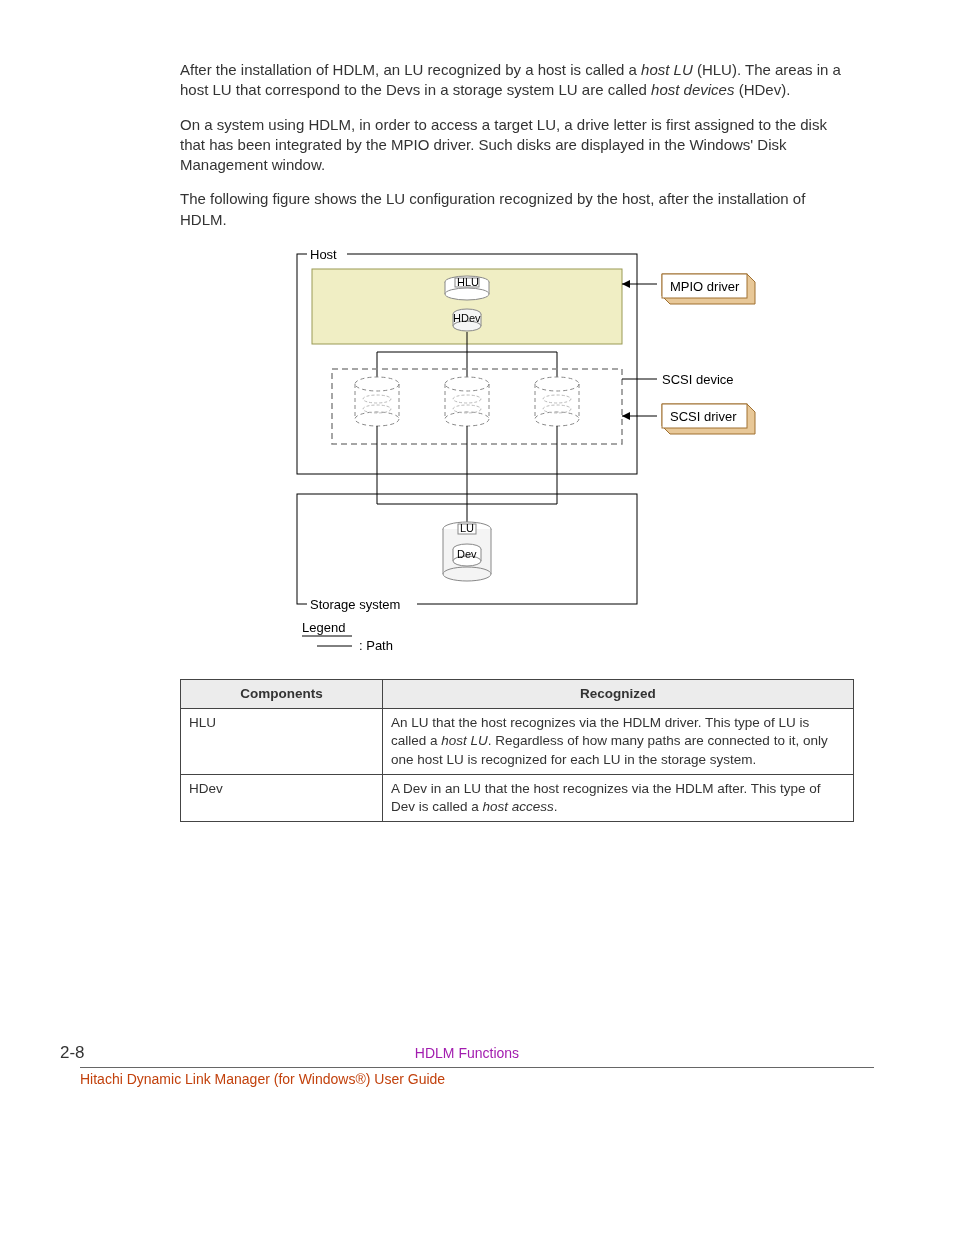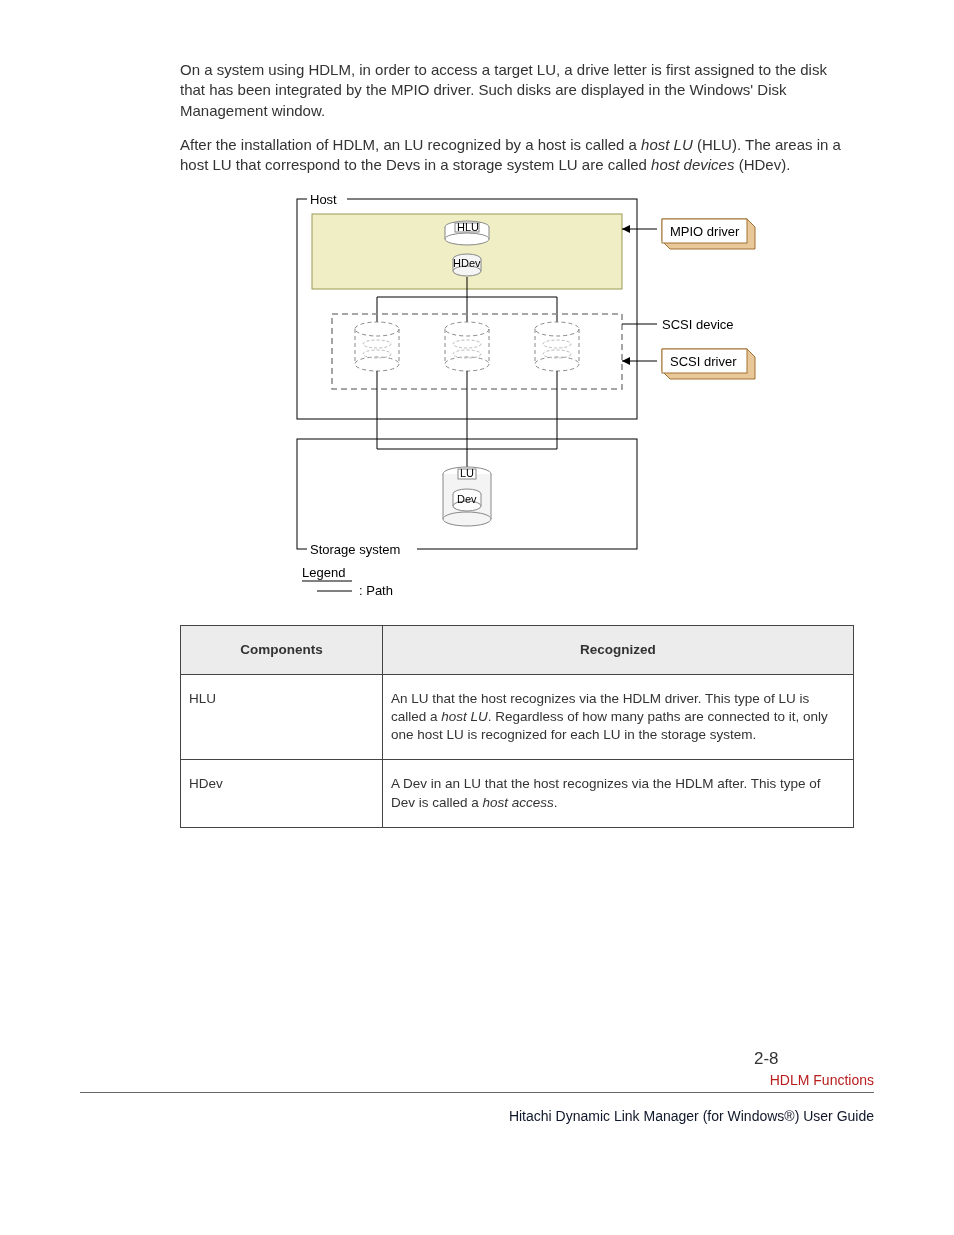"On a system using HDLM," p { order: before "After the installation of HDLM," -> after "After the installation of HDLM," }
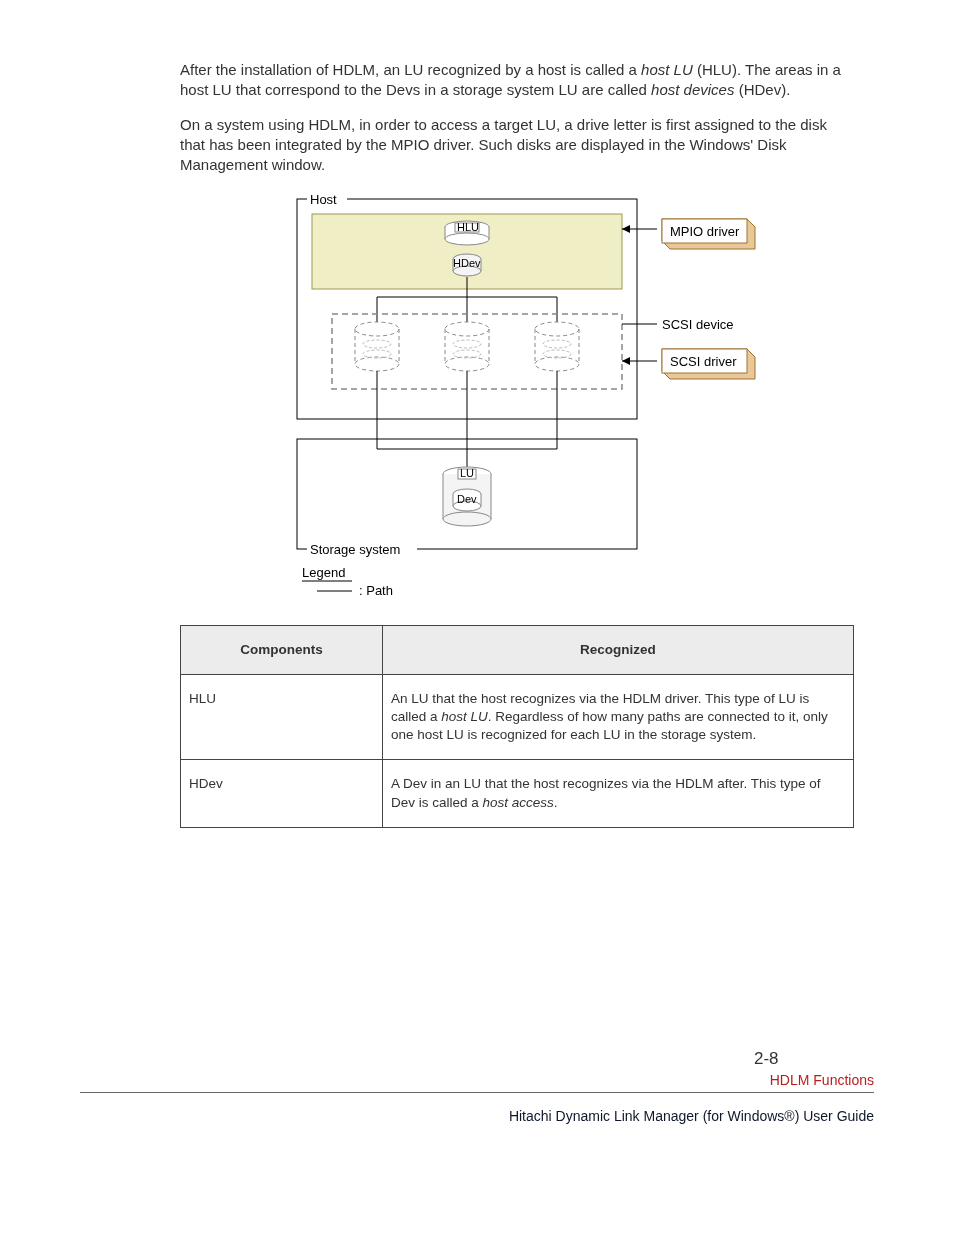"The following figure shows the" p { html: none -> <p>The following figure shows the LU configuration recognized by the host, after the installation of HDLM.</p> }
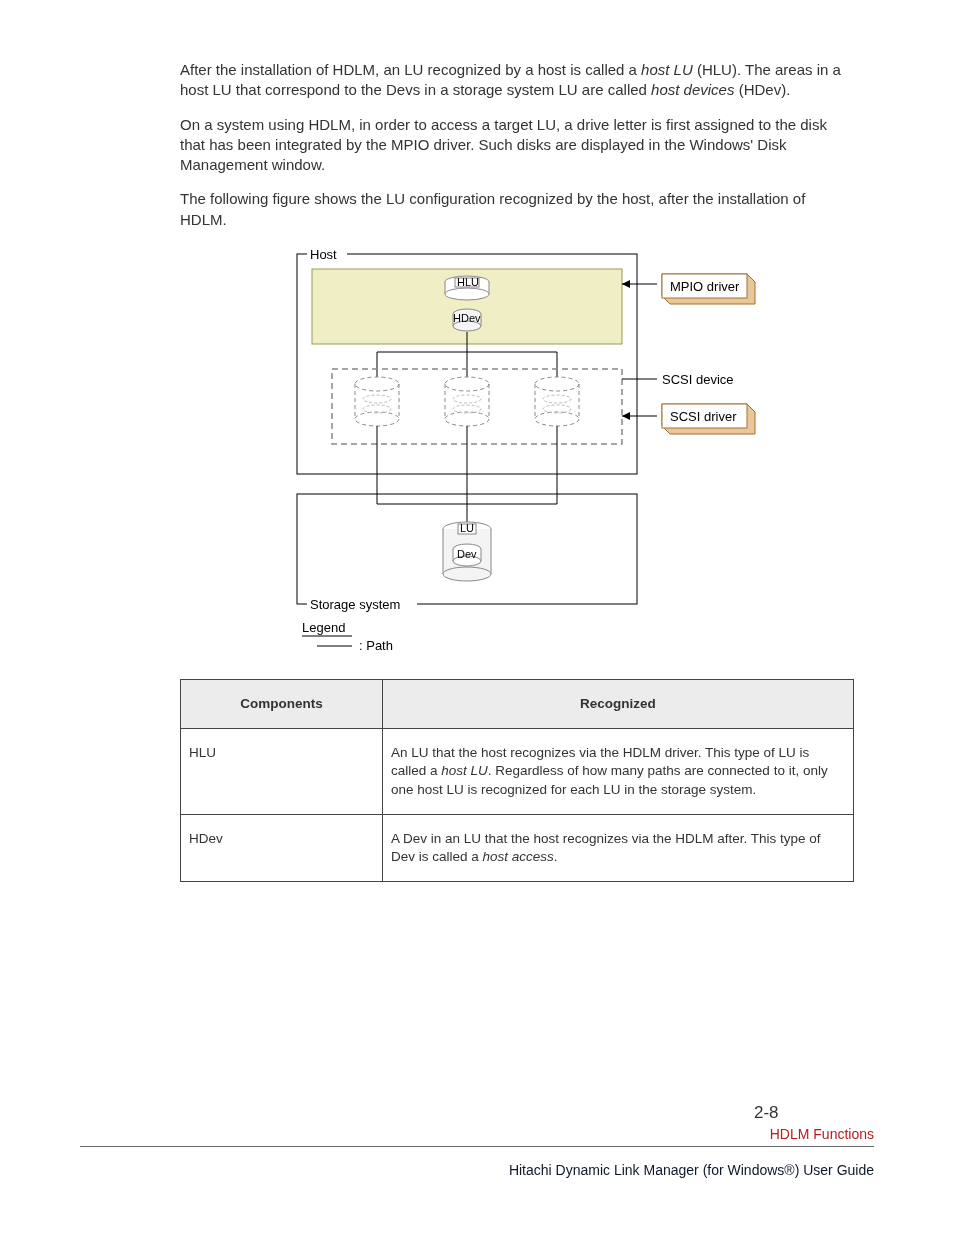"Components" table.comp th, table.comp td { padding: 15px 8px -> 5px 8px }
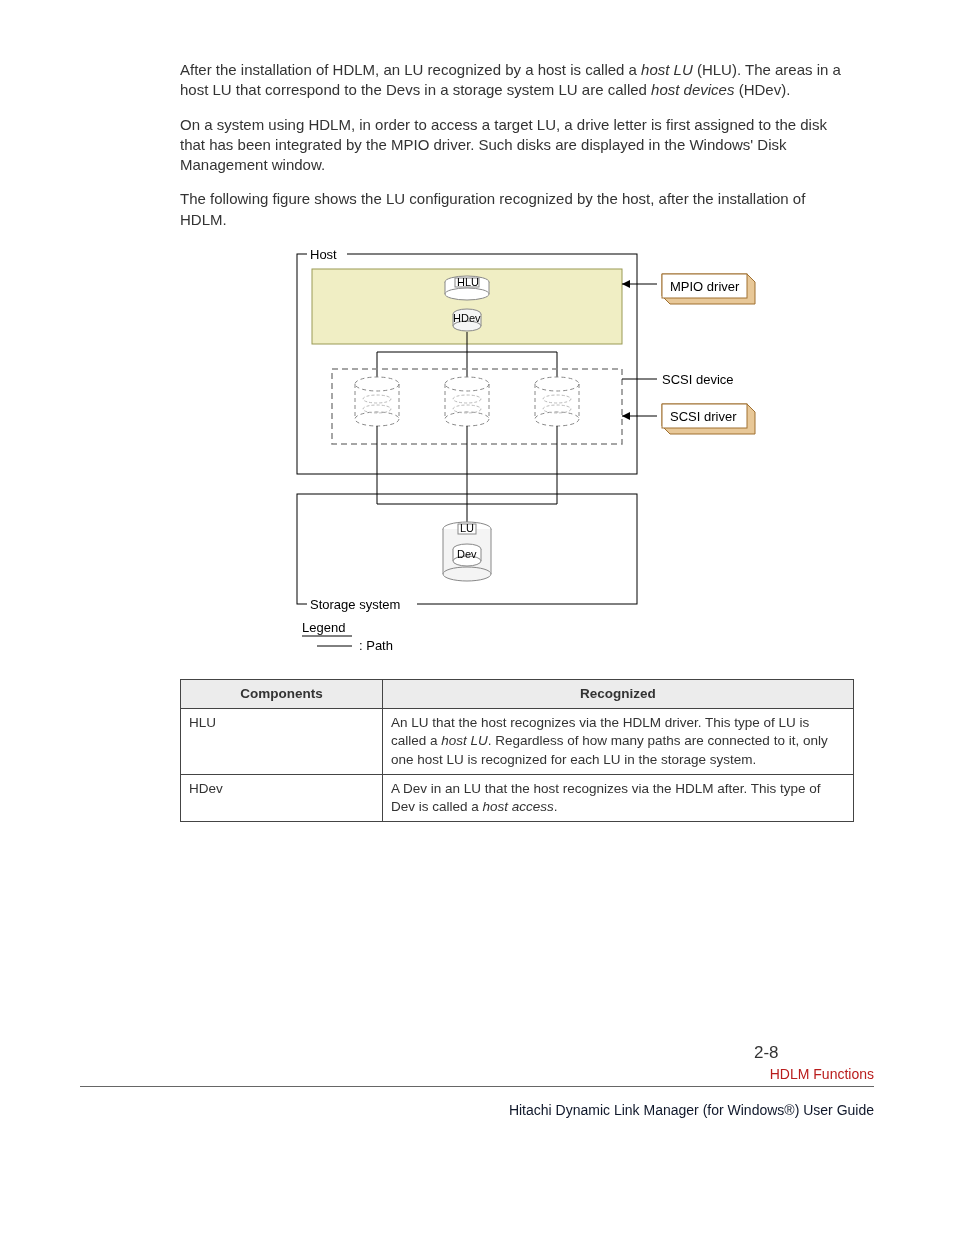"2-8" .footer-top { align-items: flex-end -> center; flex-direction: column -> none }
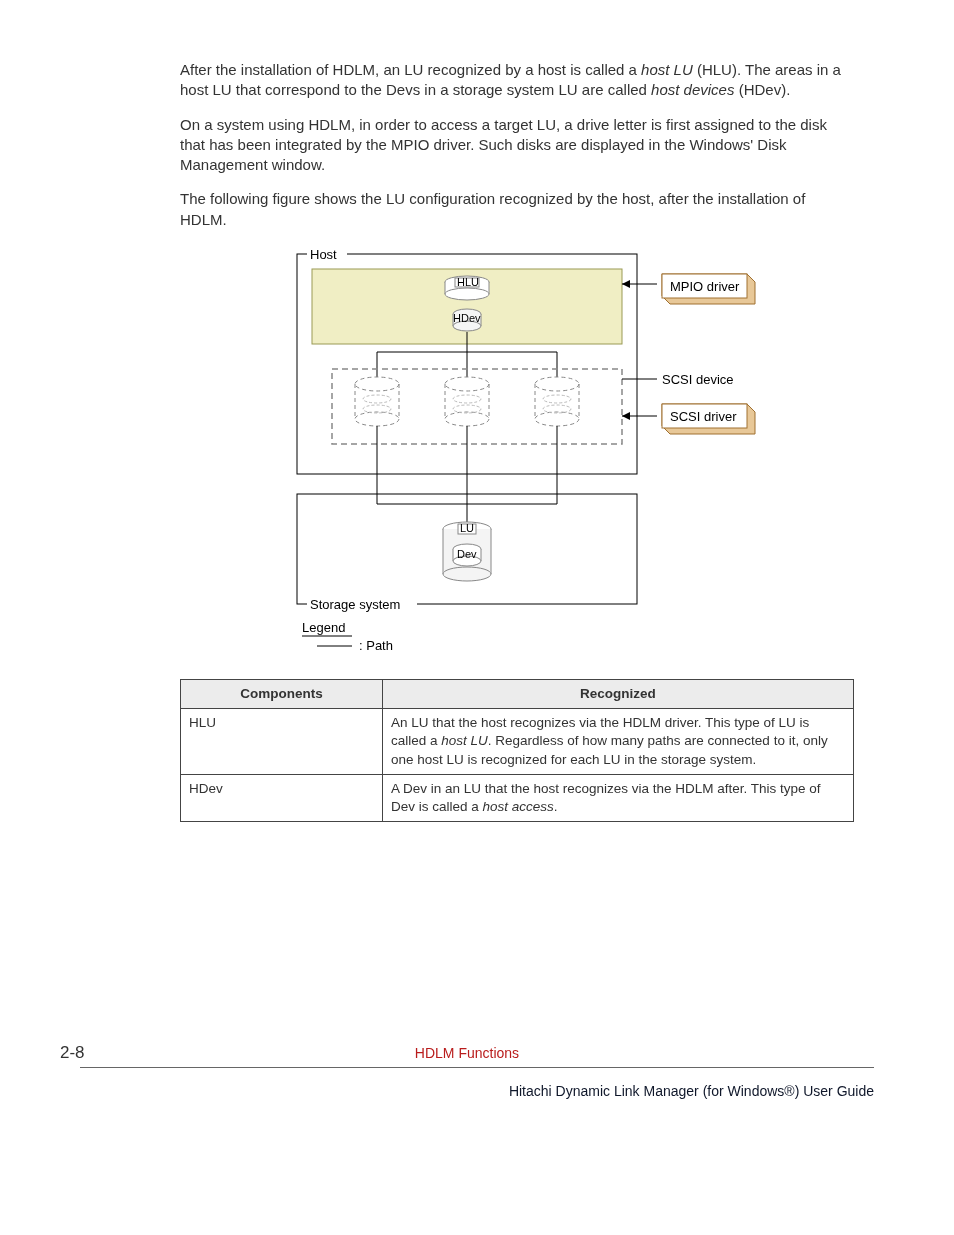"HDLM Functions" .footer-title { color: #b91c1c -> #a21caf }
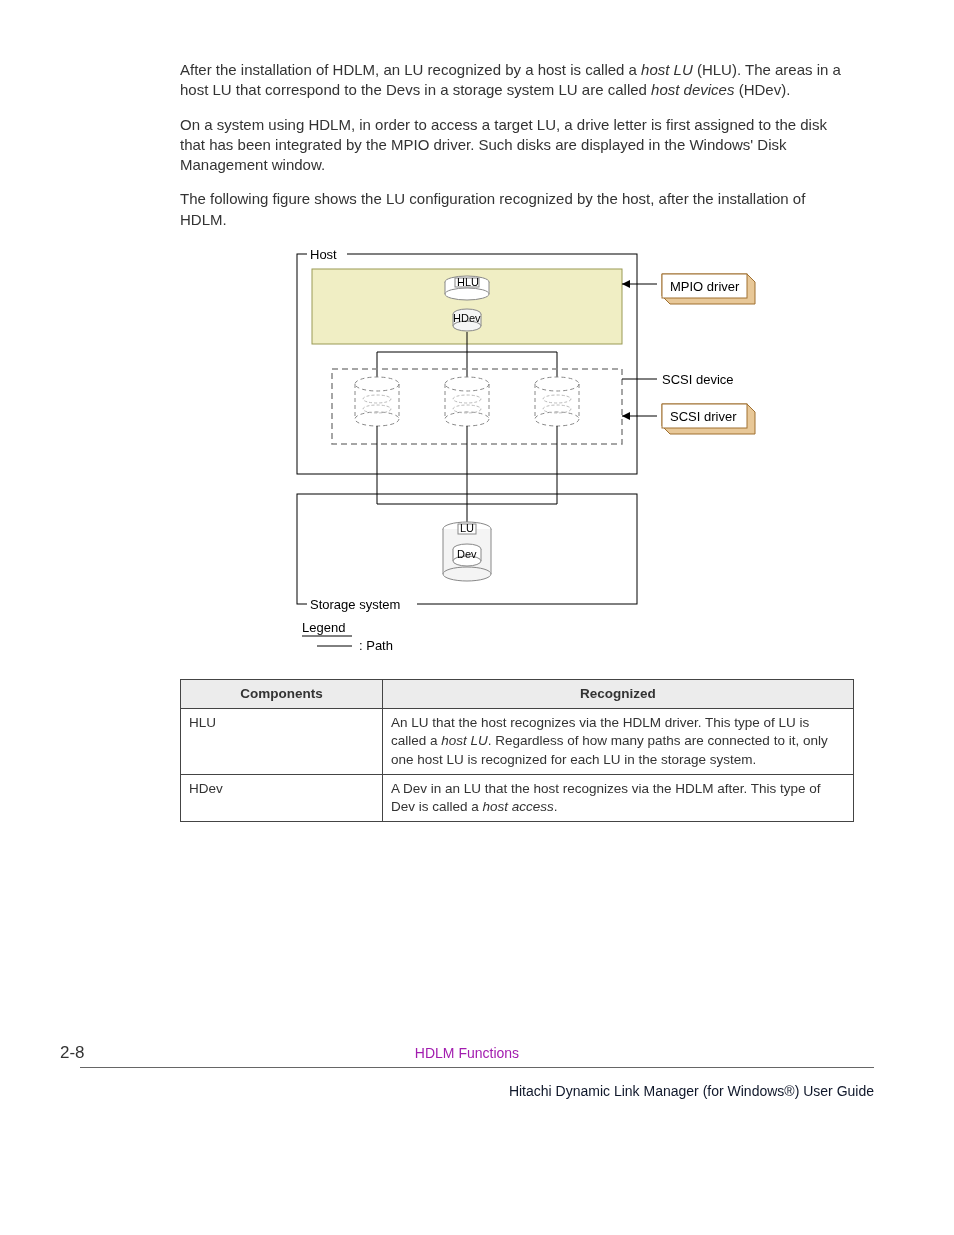"Hitachi Dynamic Link Manager (for" .footer-sub { color: #0f172a -> #c2410c; margin-top: 14px -> 2px; text-align: right -> left }
